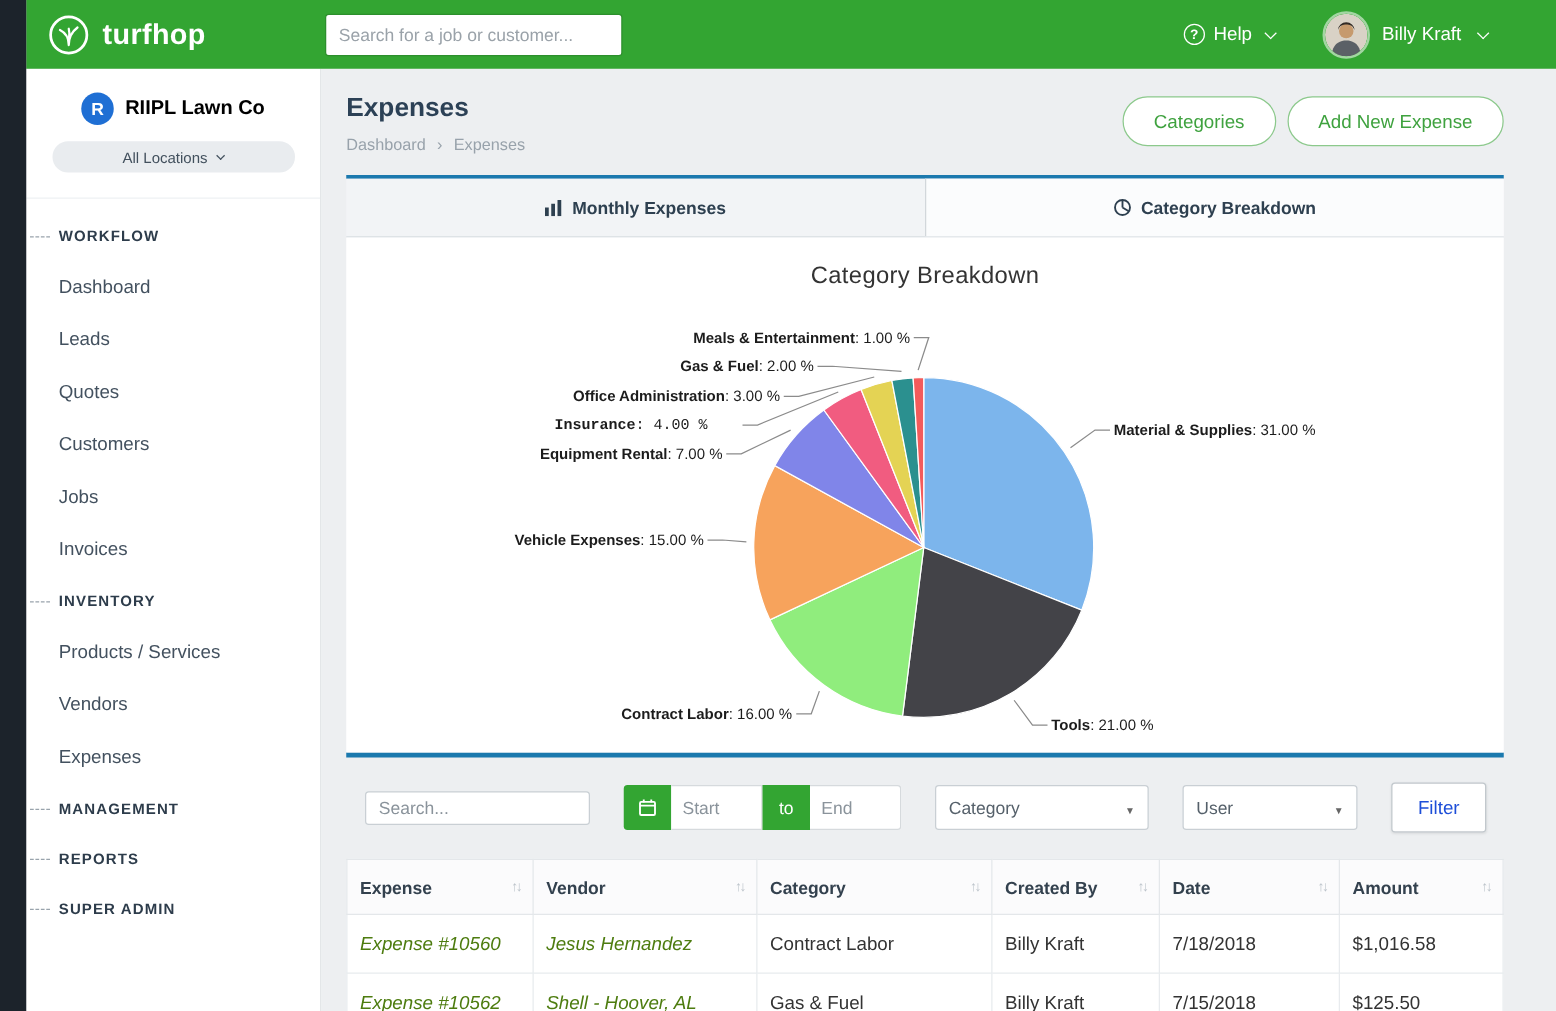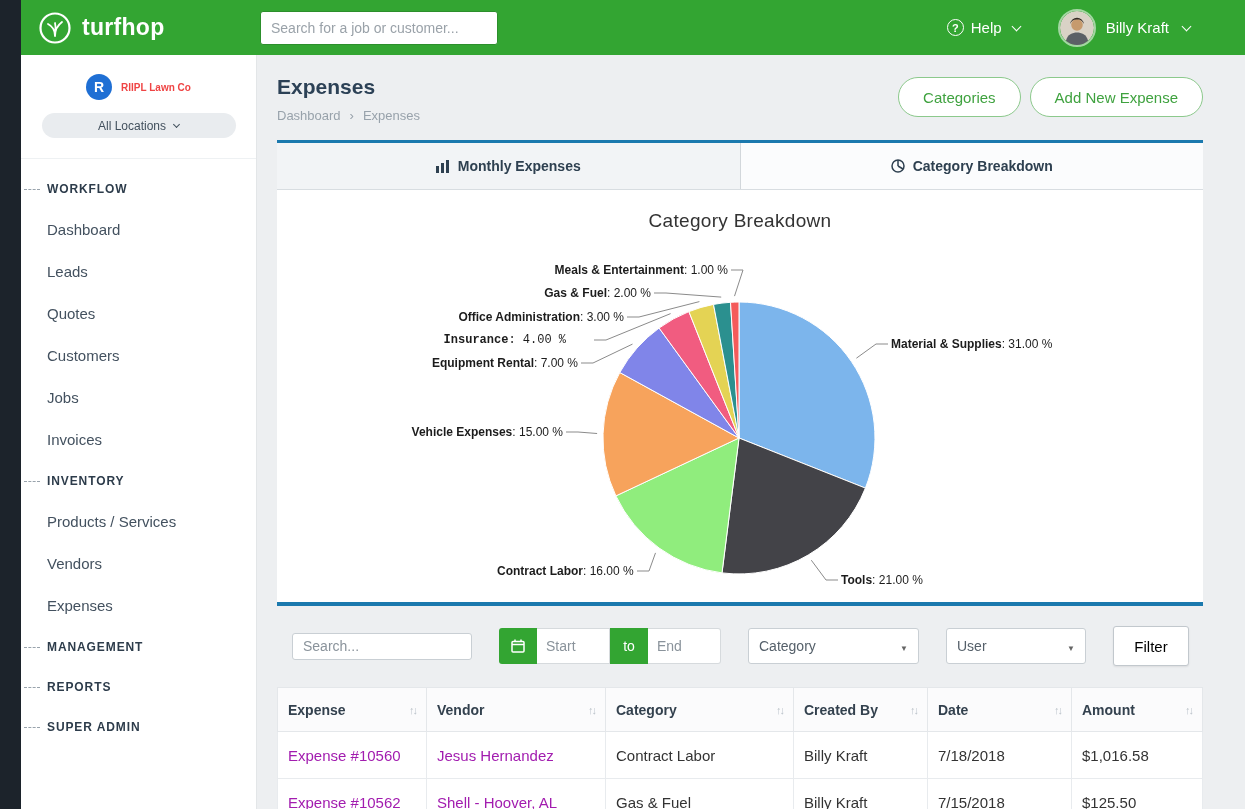"RIIPL Lawn Co" .company-name { color: #ef4444 -> #000000; font-size: 10px -> 16px }
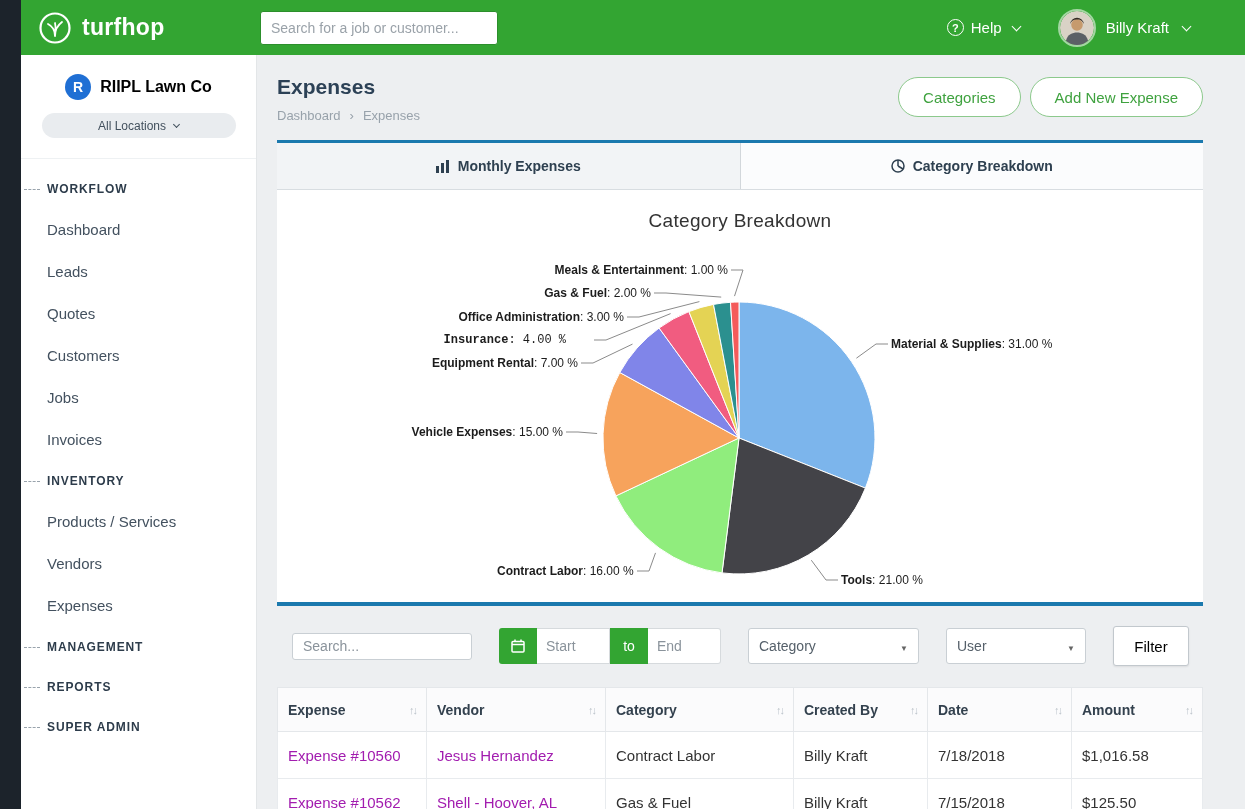"Filter" .filter-btn { color: #000000 -> #1d4ed8 }
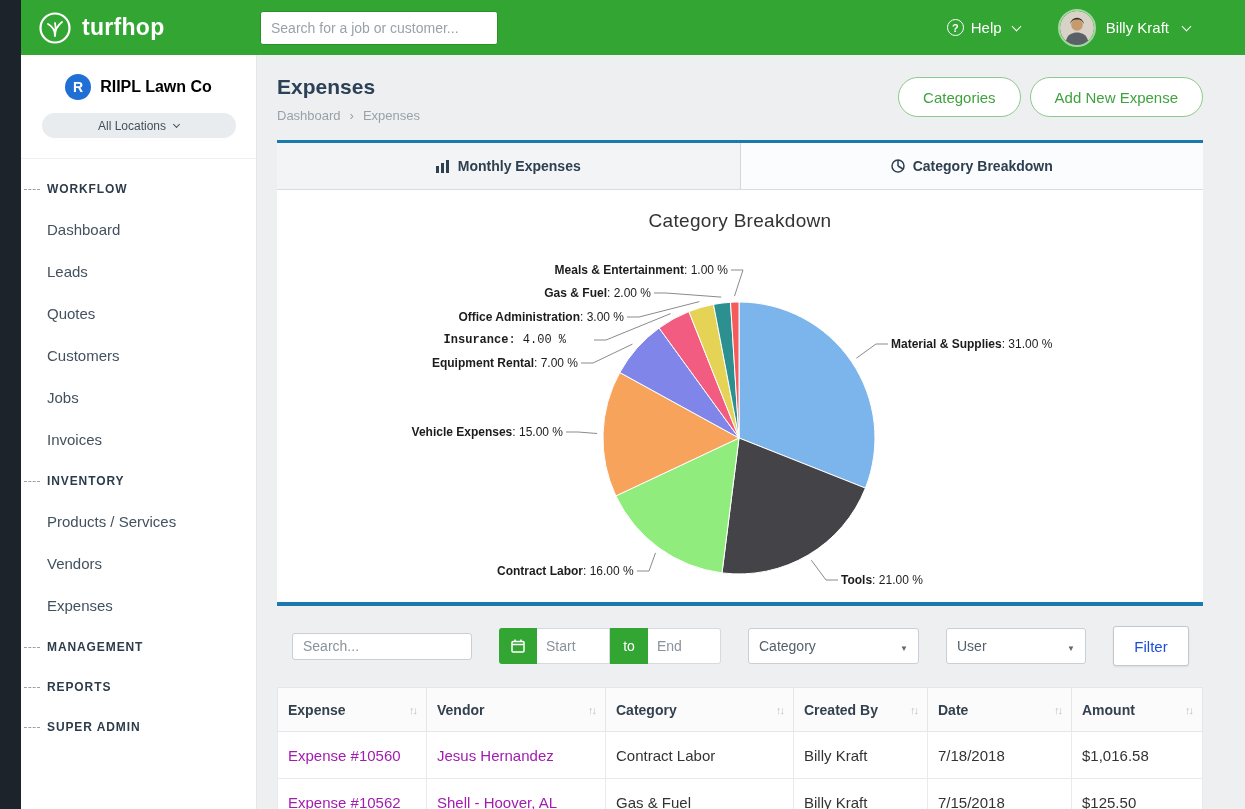"Expense #10560" tbody a { color: #a21caf -> #4d7c0f; font-style: none -> italic }
